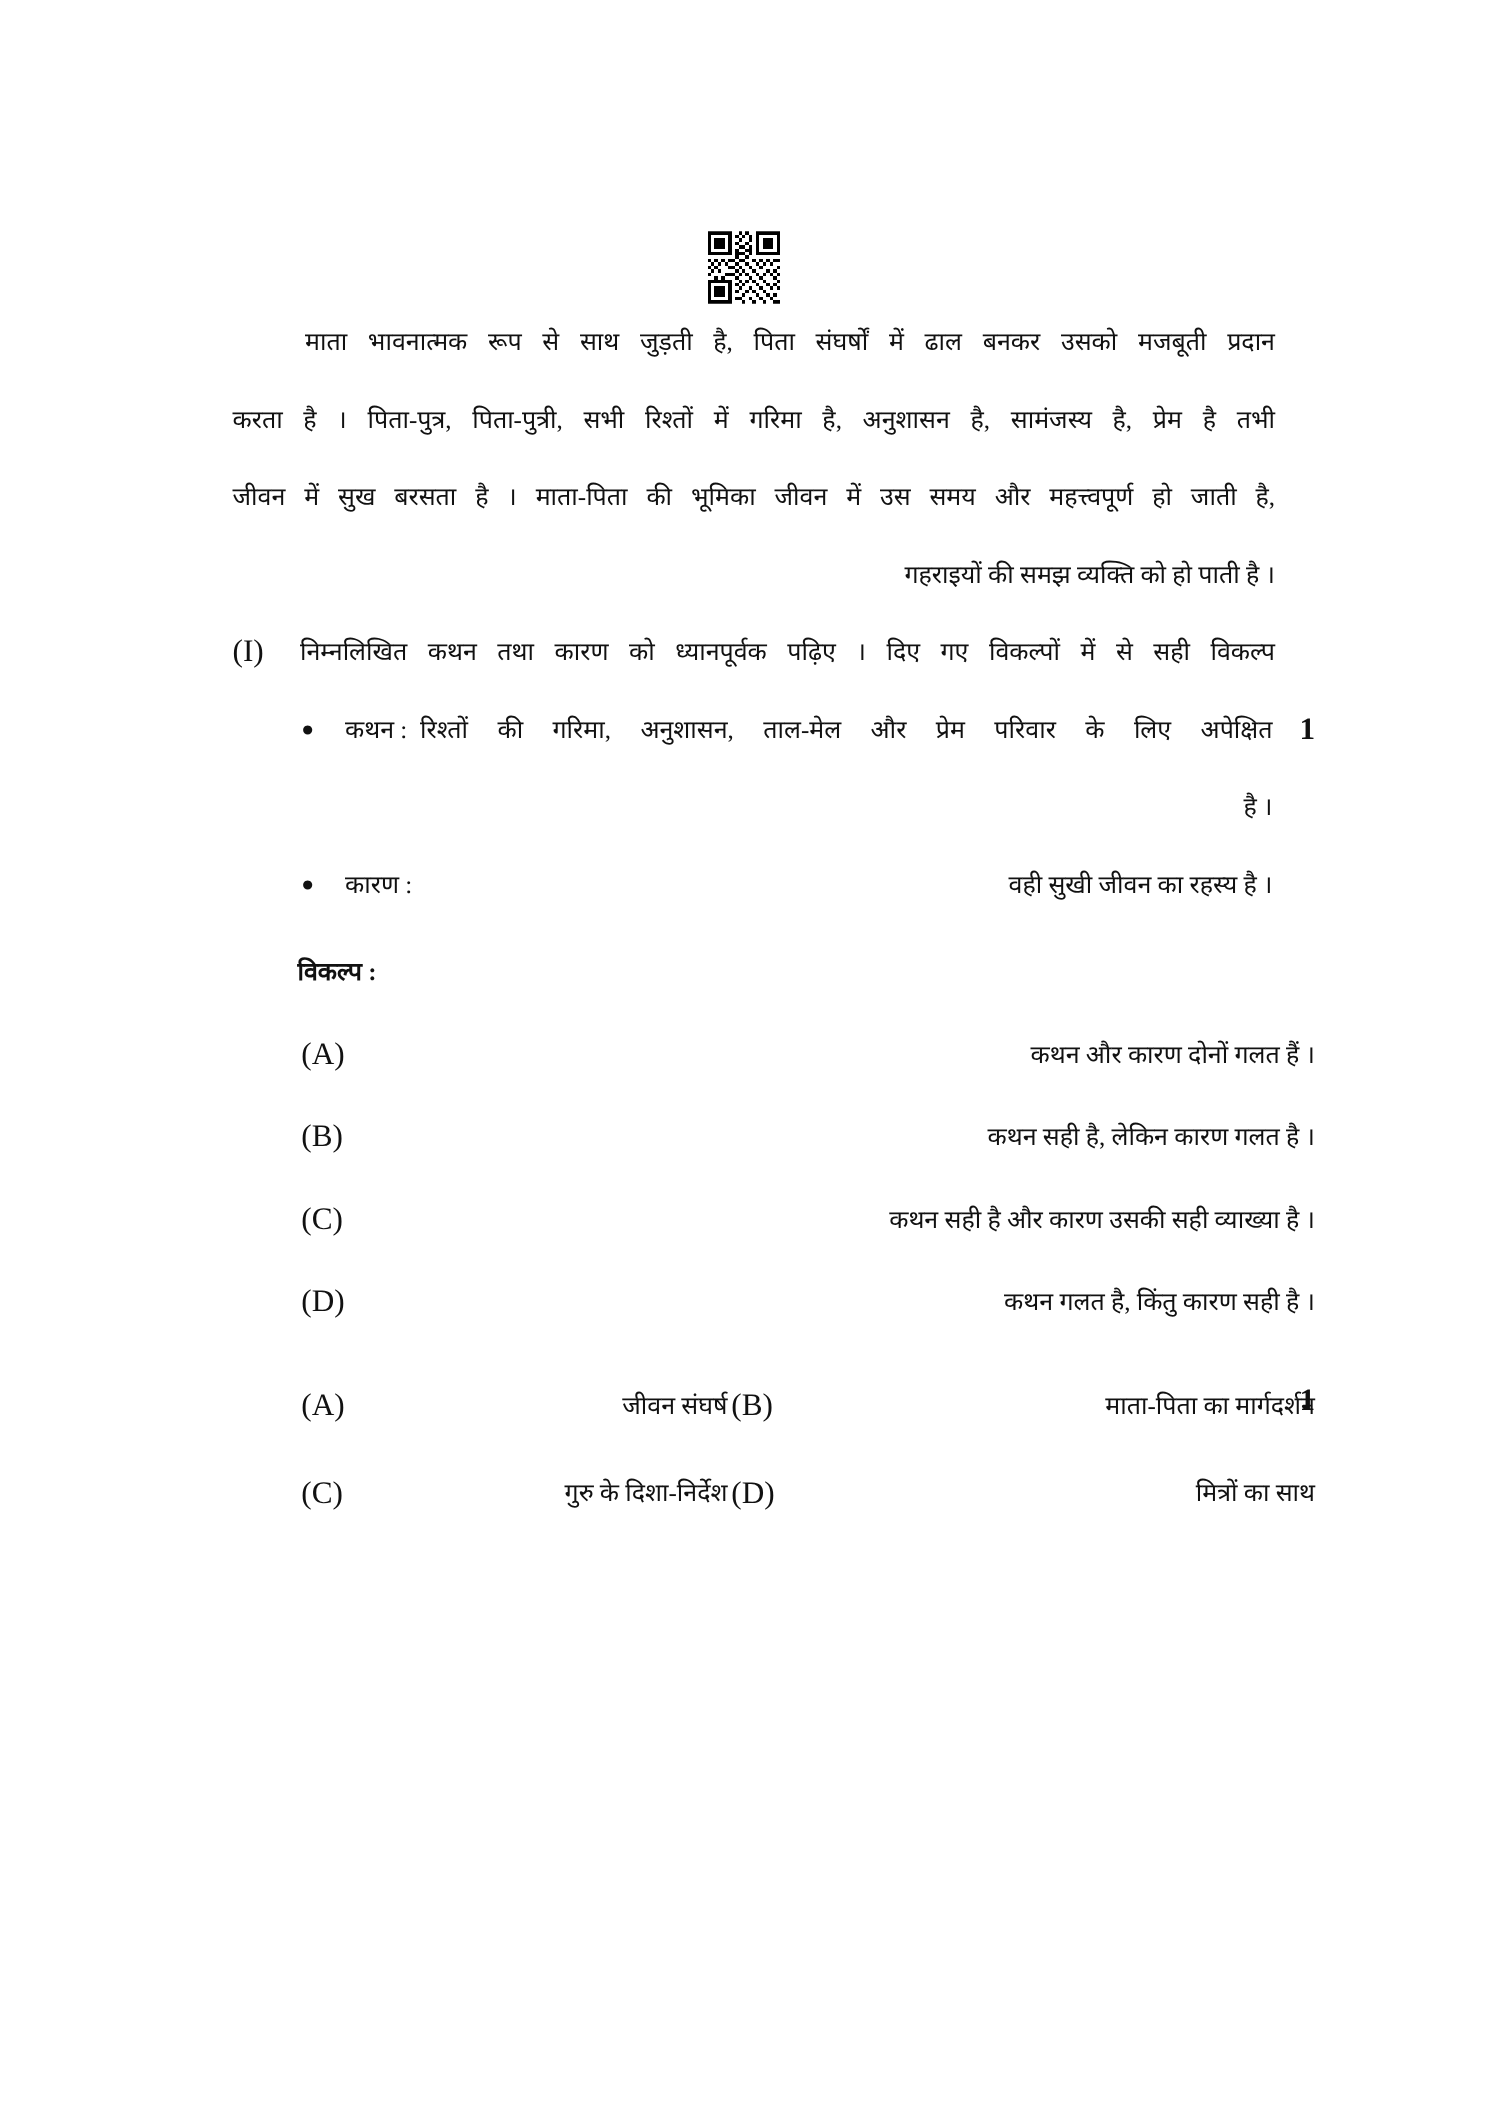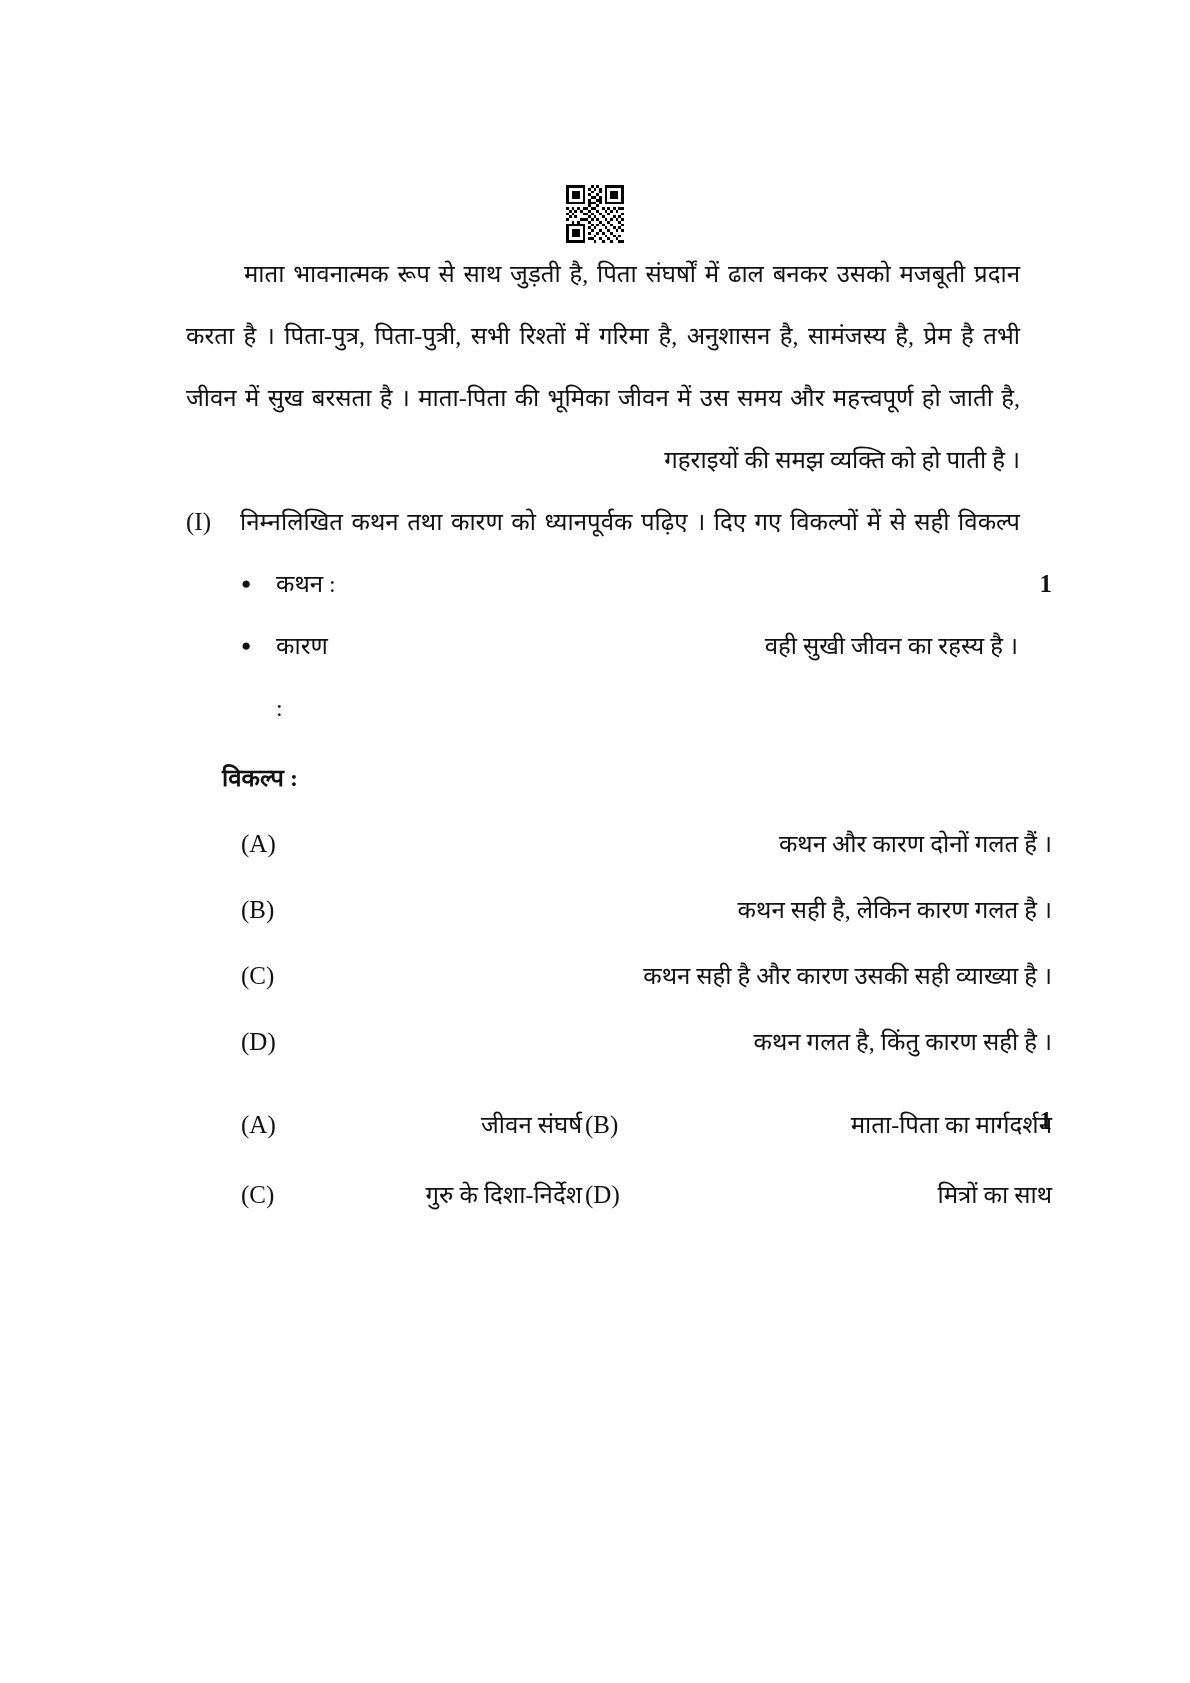"माता भावनात्मक रूप से साथ" .dv { font-size: 24px -> 20px }
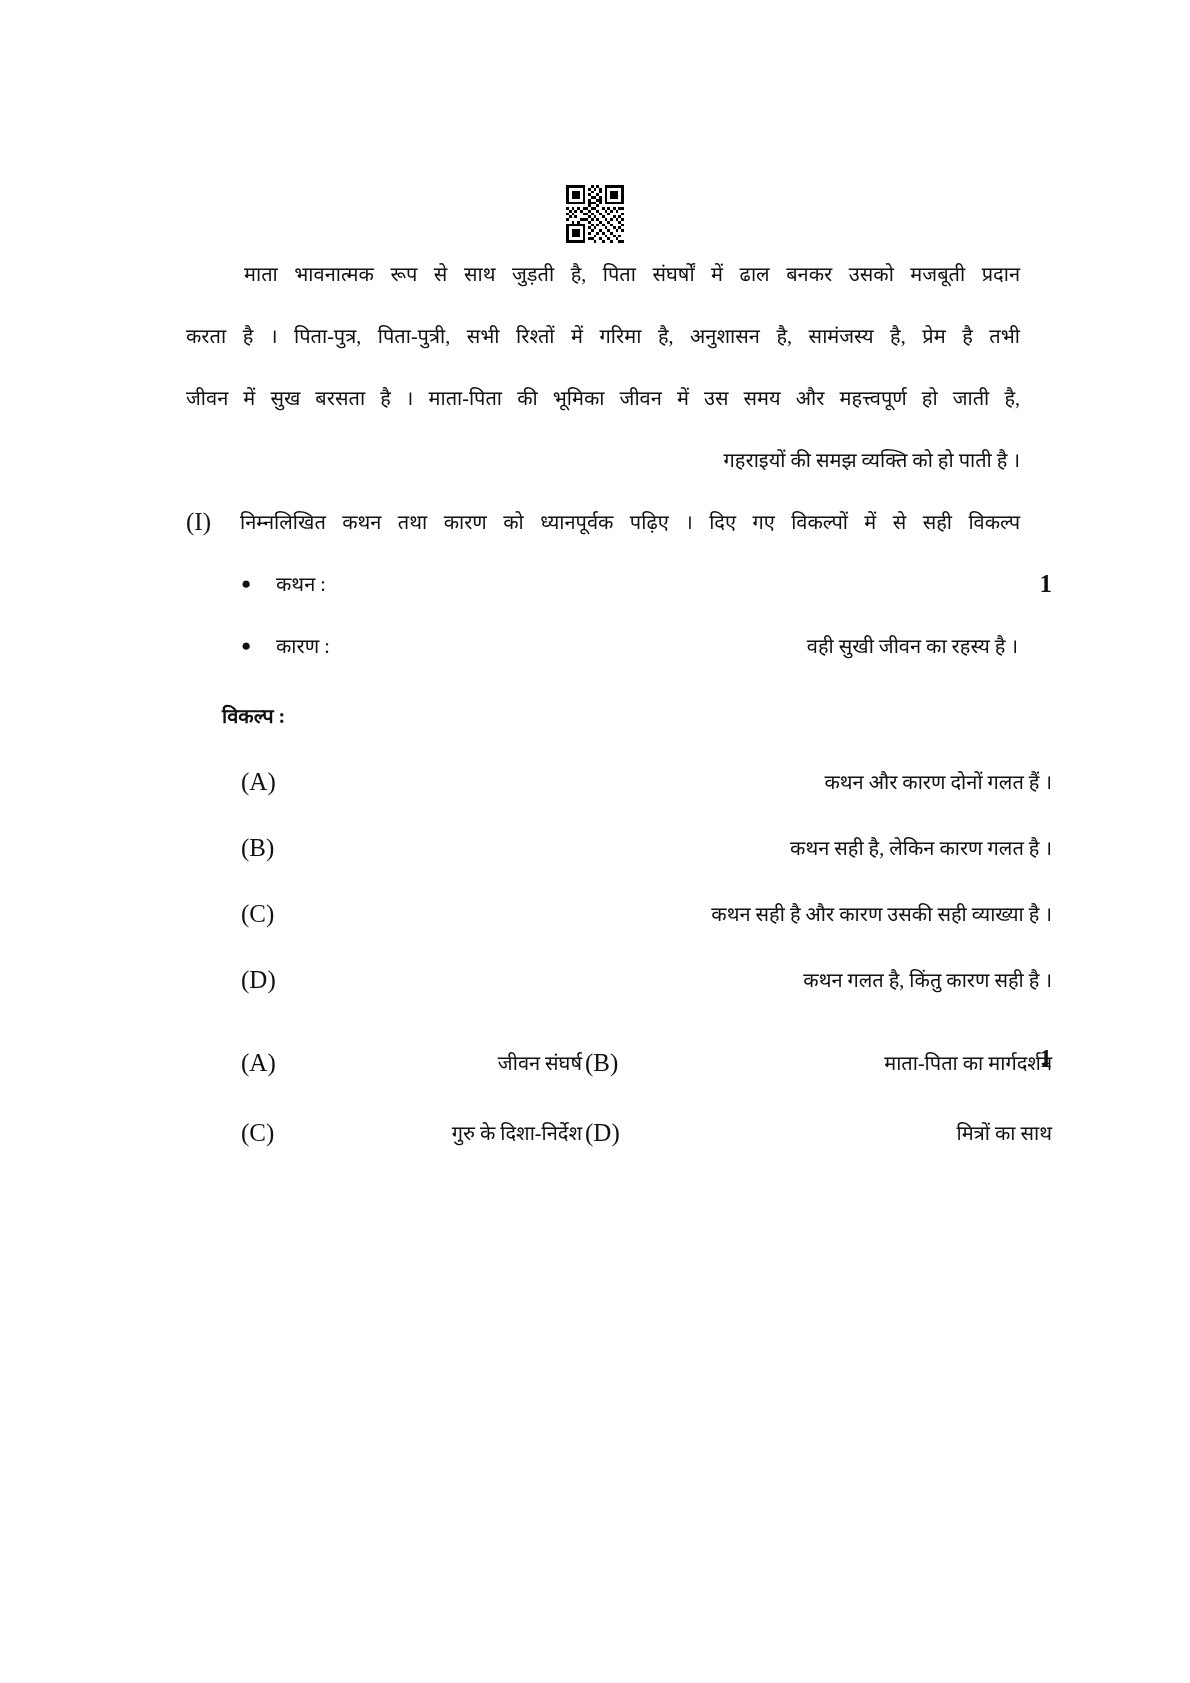"रिश्तों की गरिमा, अनुशासन, ताल-मेल" div.btext { html: none -> <div> <div>रिश्तों की गरिमा, अनुशासन, ताल-मेल और प्रेम परिवार के लिए अपेक्षित</div> <div>है ।</div> </div> }
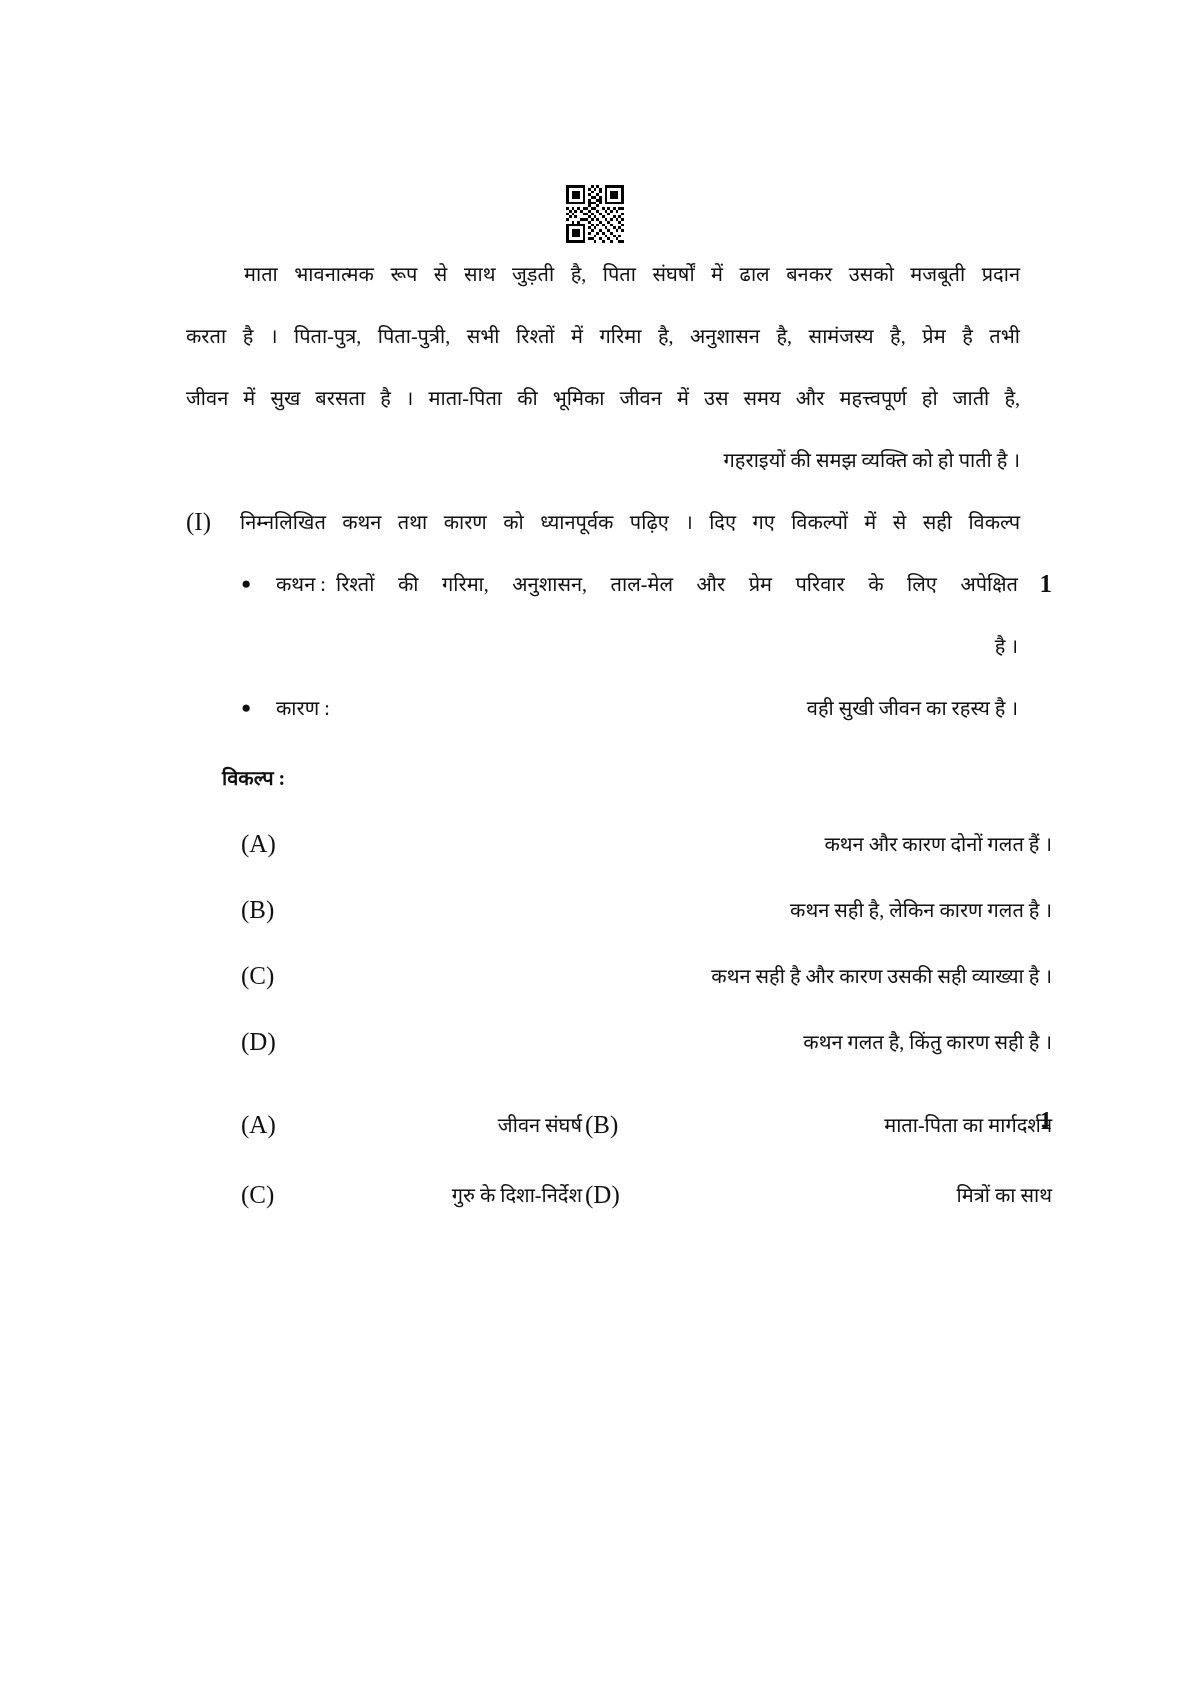"विकल्प :" .opt-heading { margin-left: 36px -> 52px }
